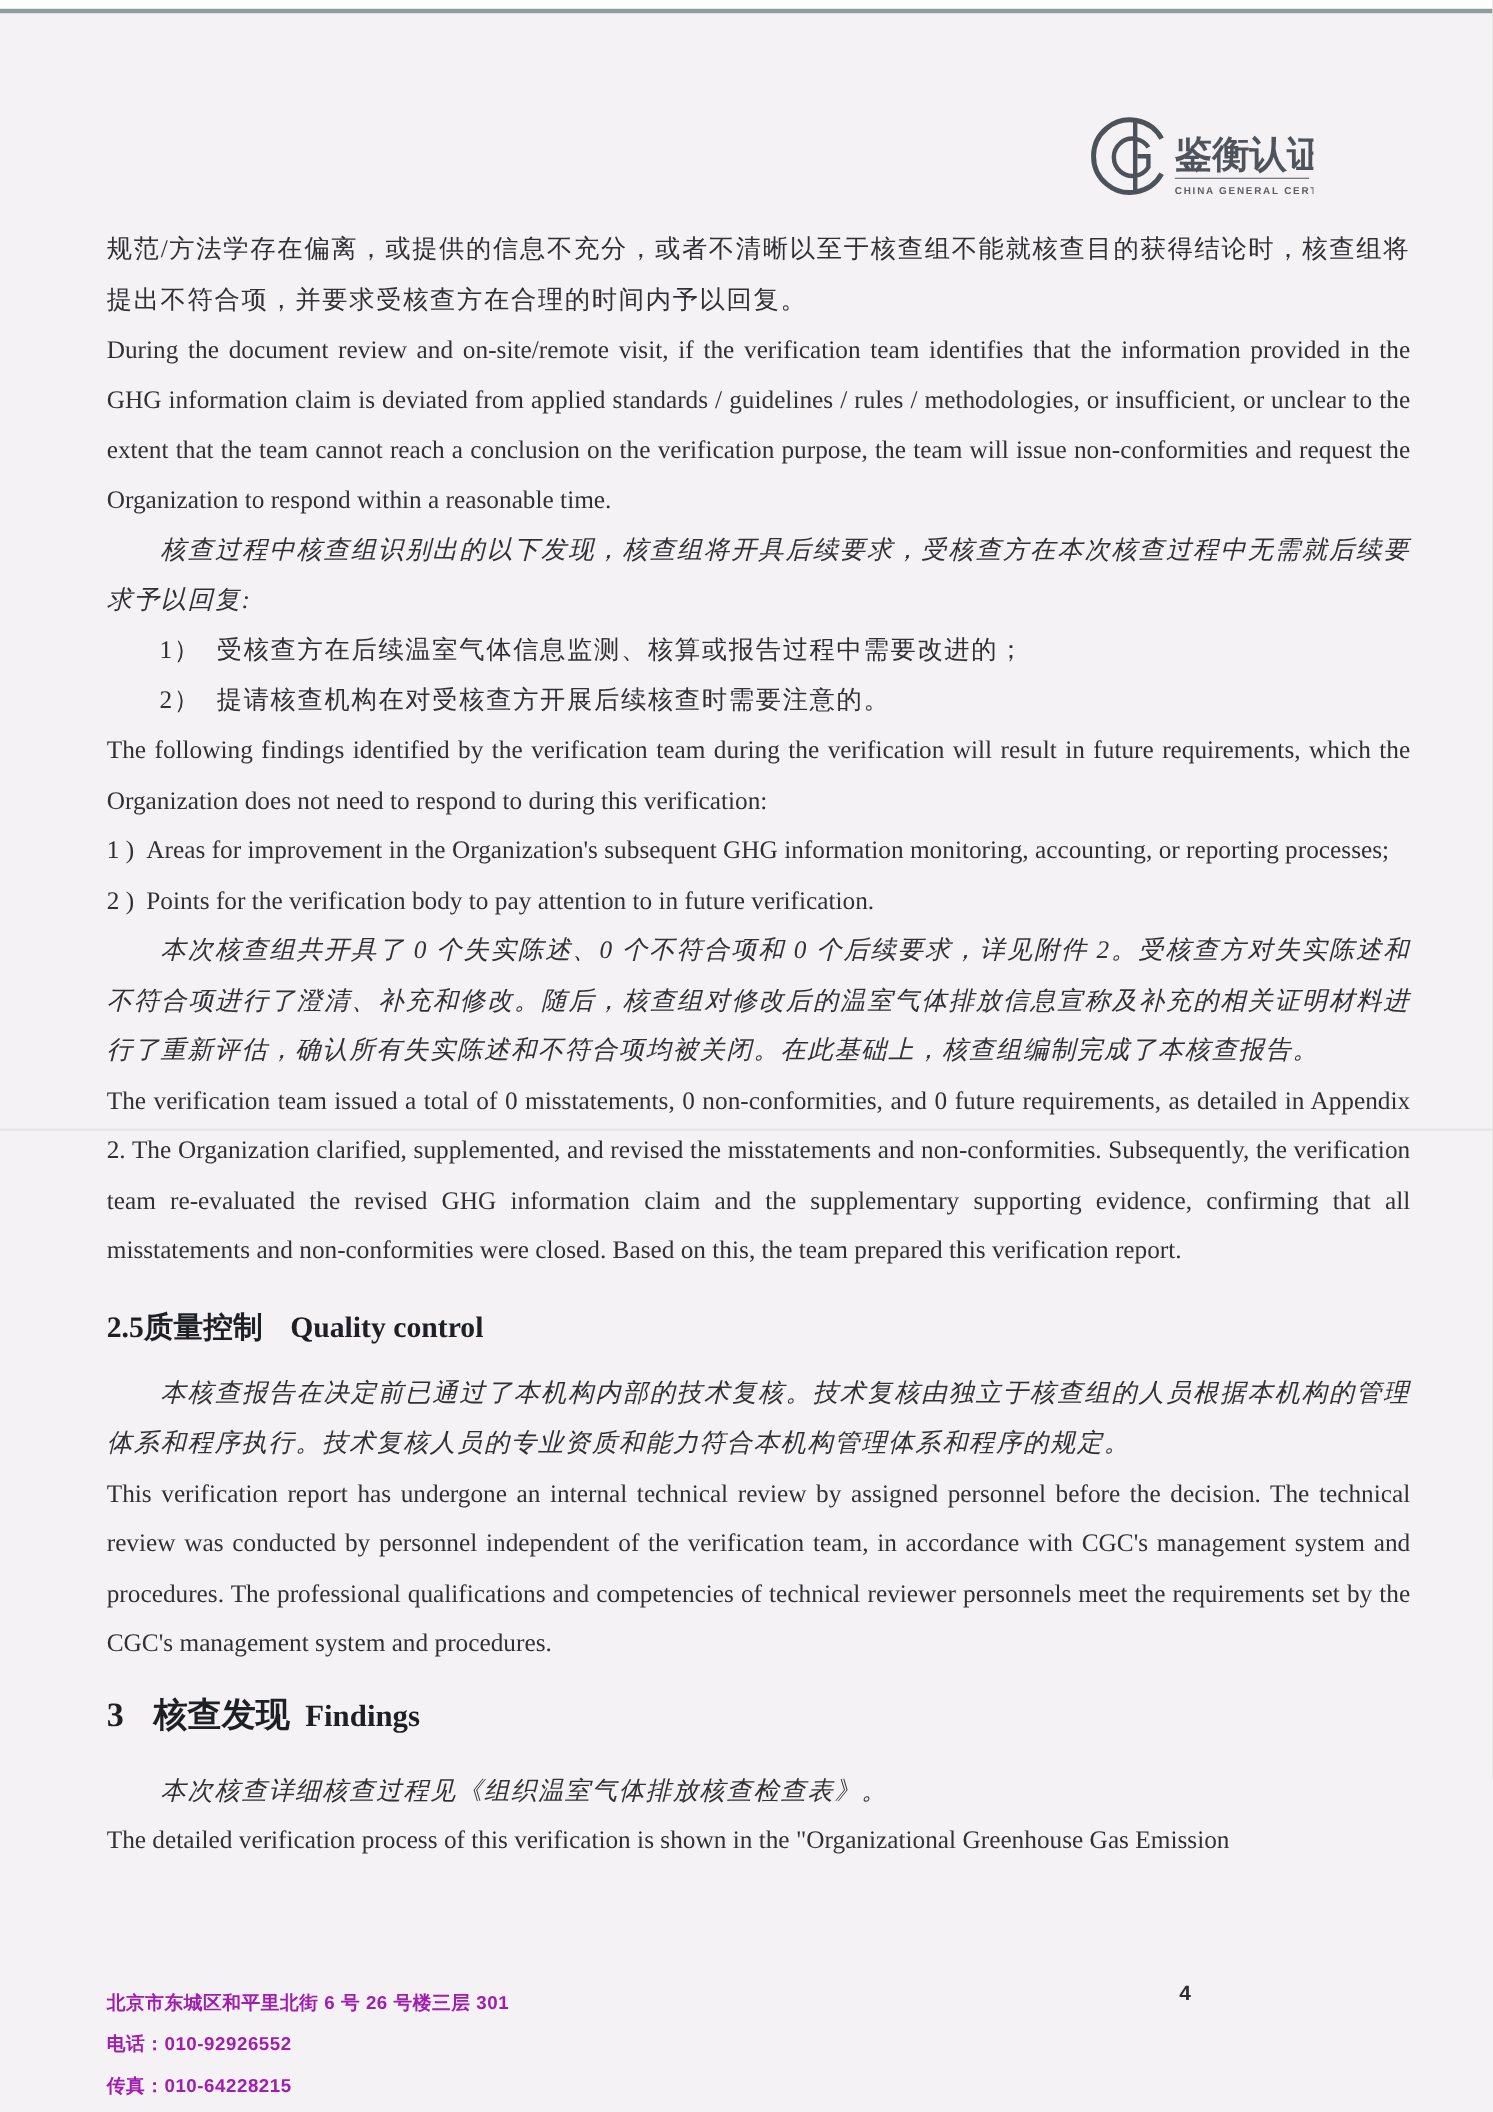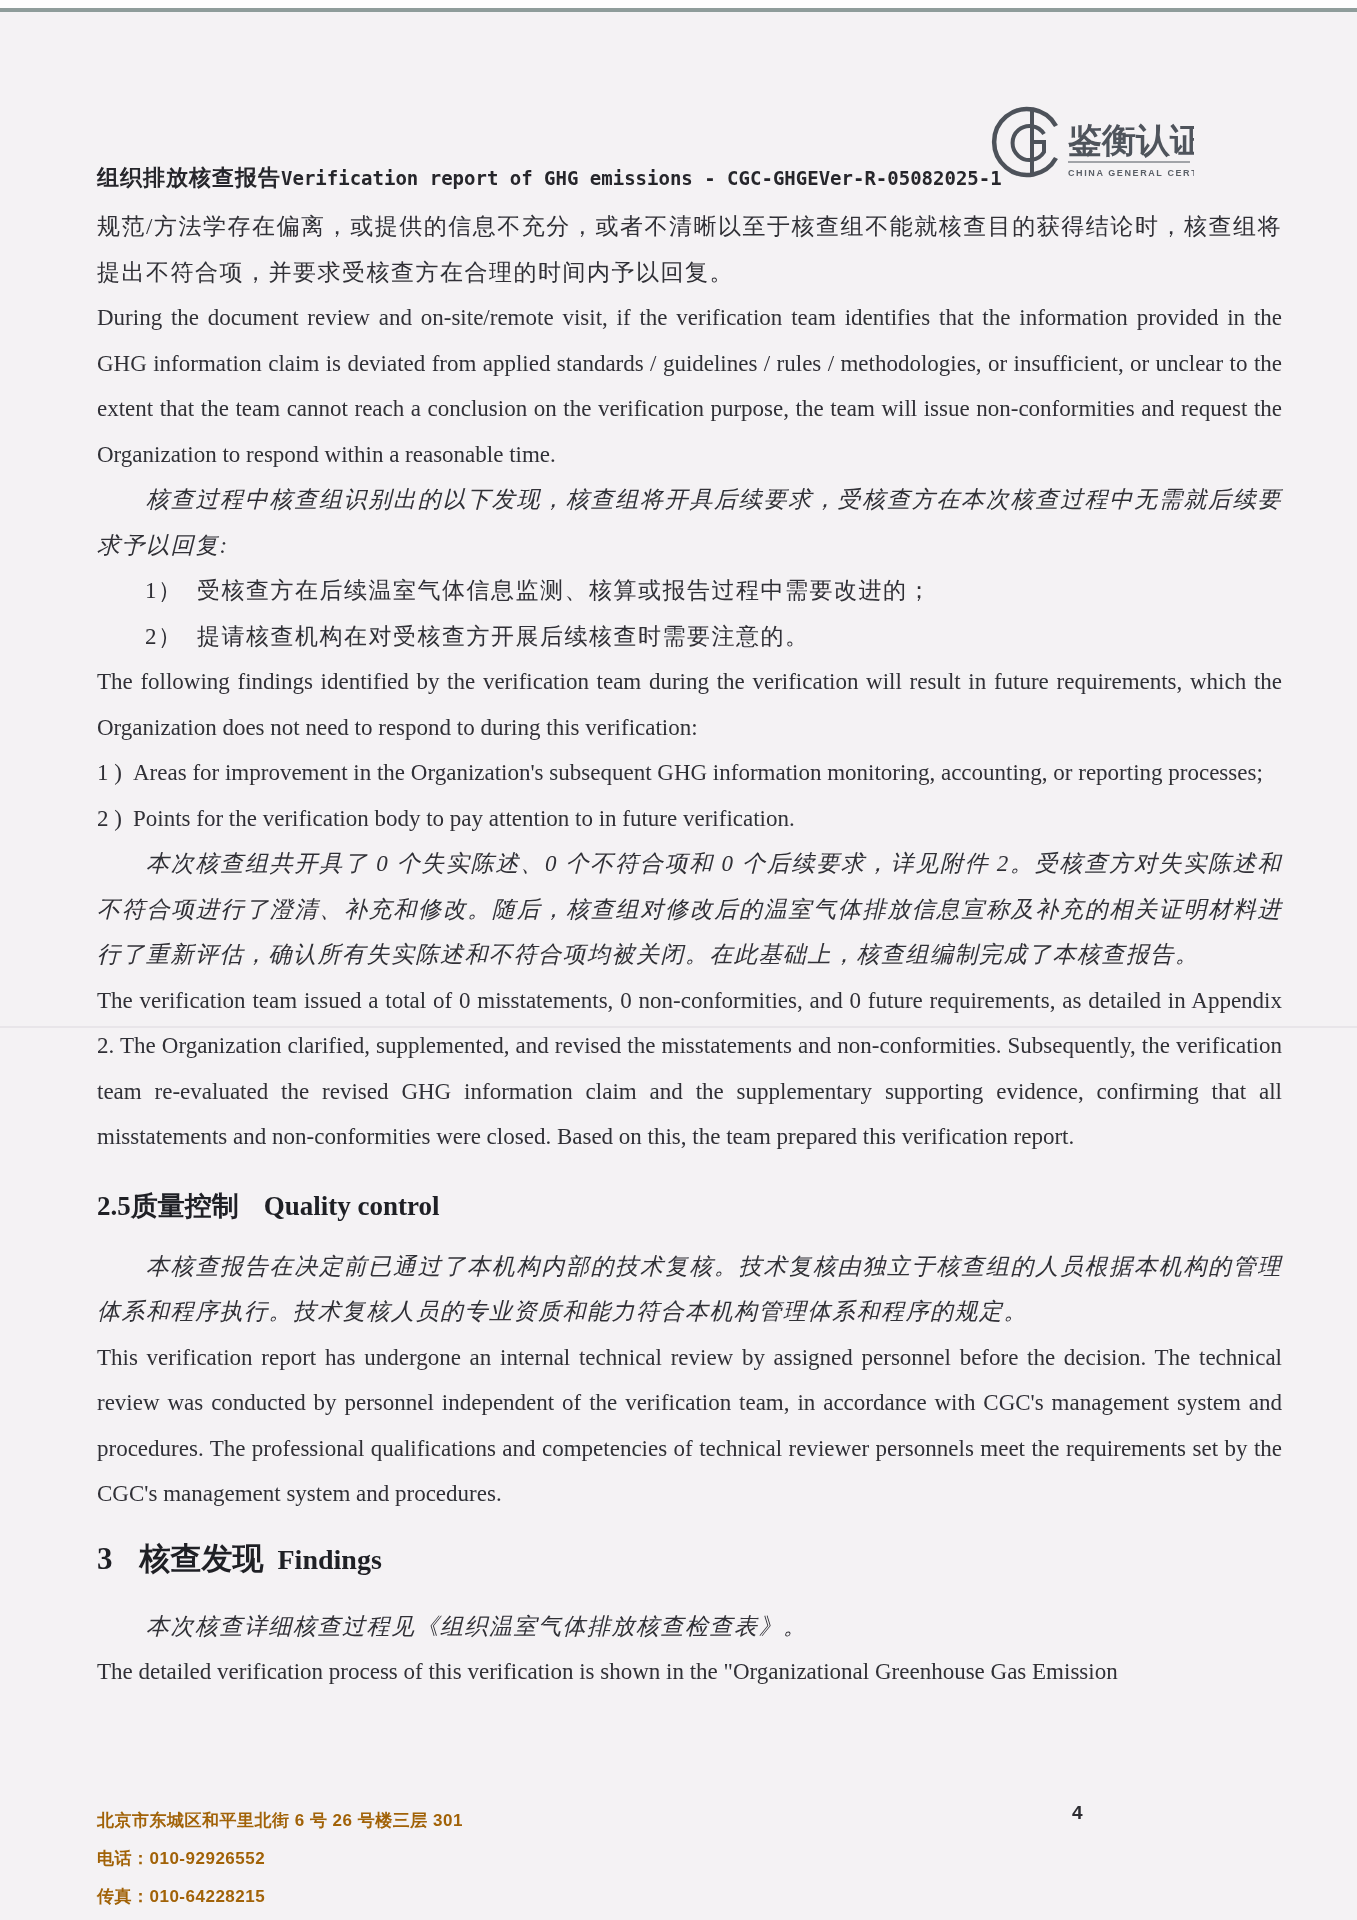"组织排放核查报告Verification report of GHG" div.doc-title { html: <div> <span>组织排放核查报告</span><span>Verification report of GHG emissions - CGC-GHGEVer-R-05082025-1</span> </div> -> none }
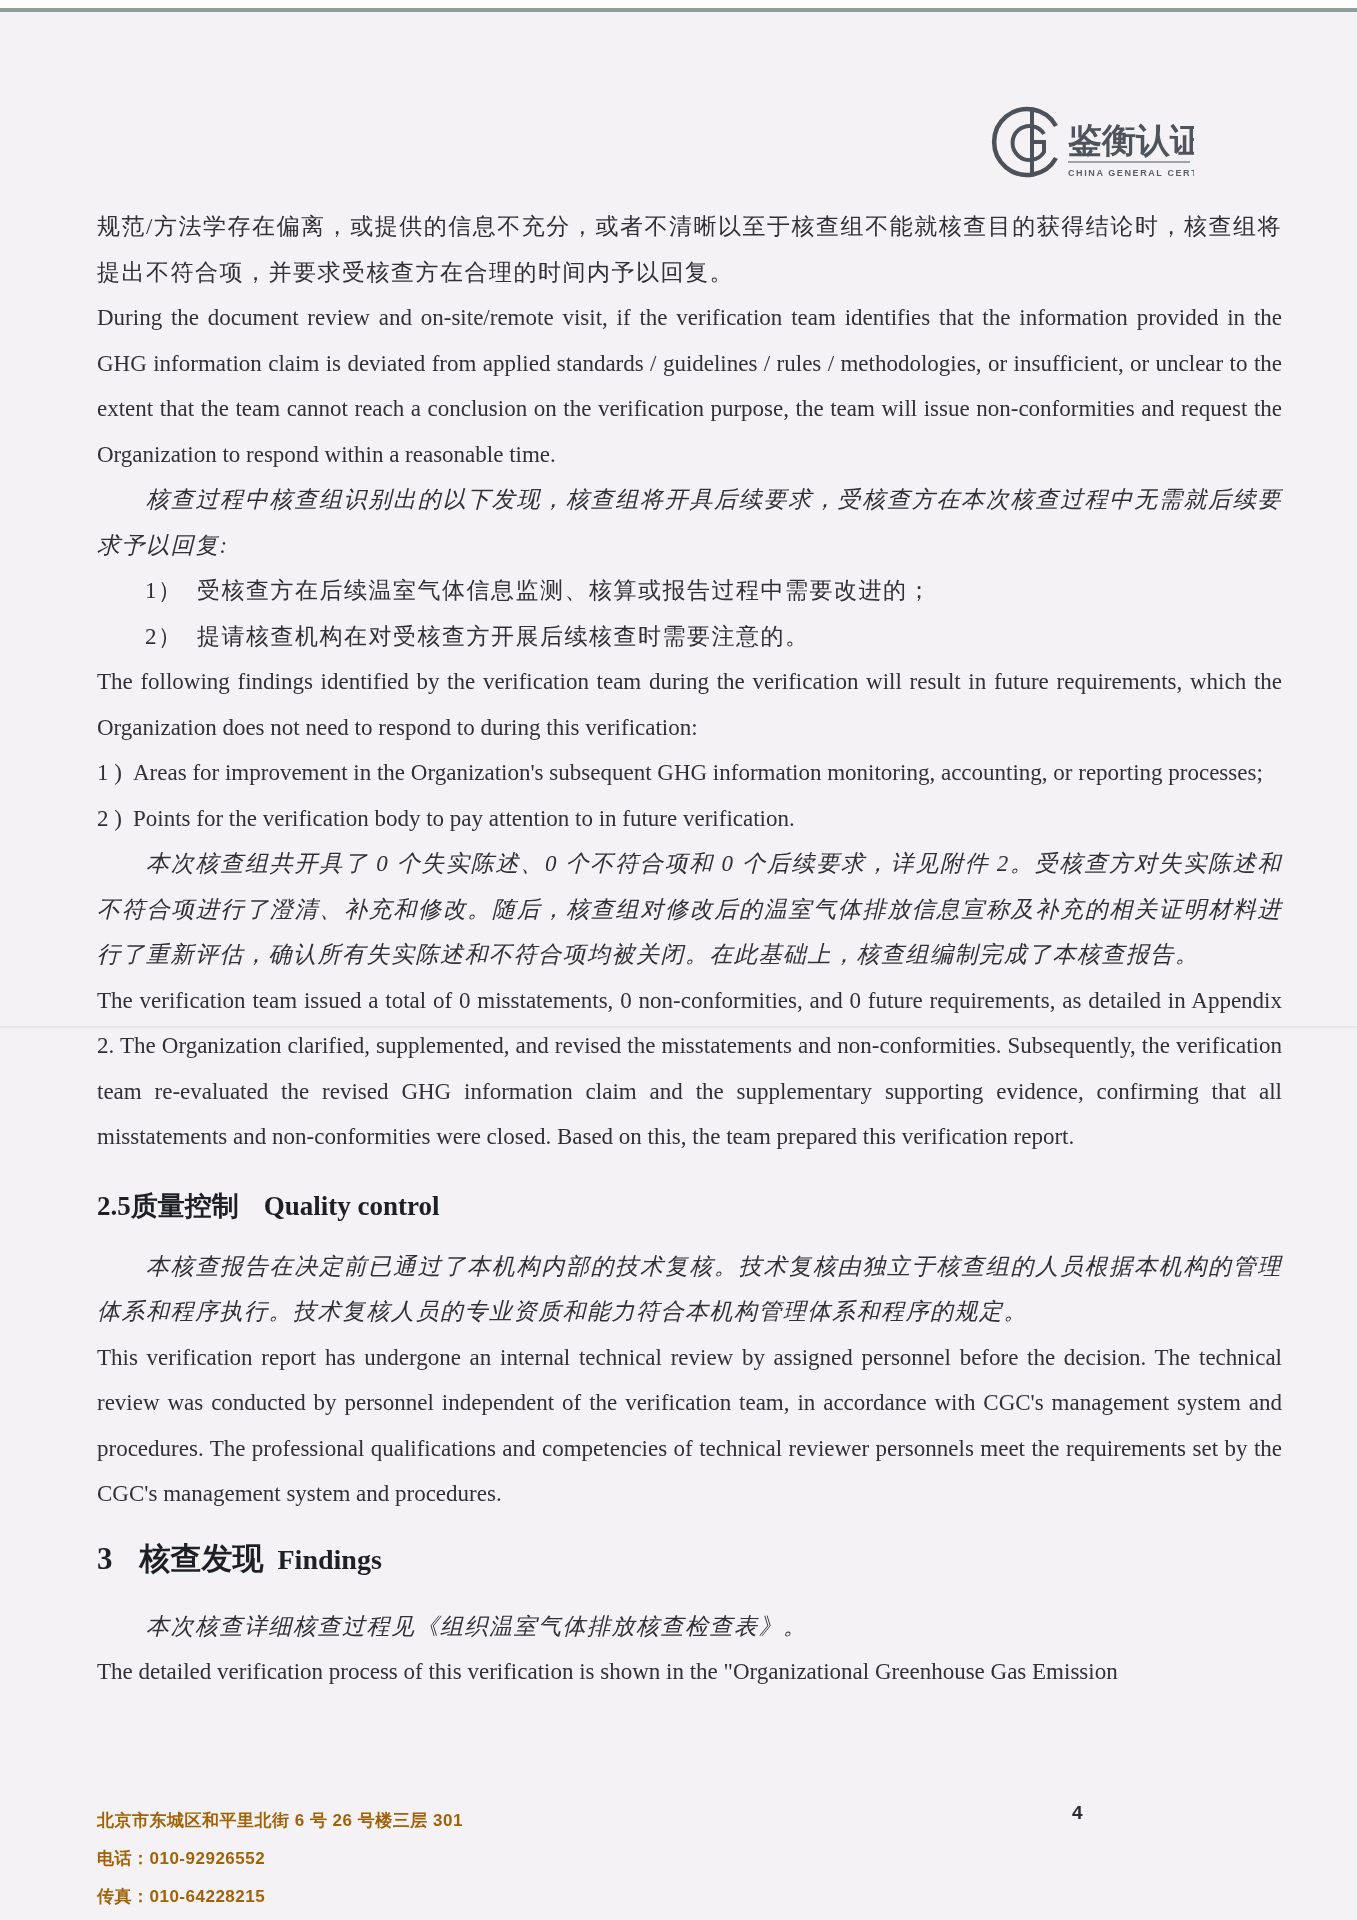"北京市东城区和平里北街 6 号 26 号楼三层" .footer { color: #a16207 -> #a21caf }
